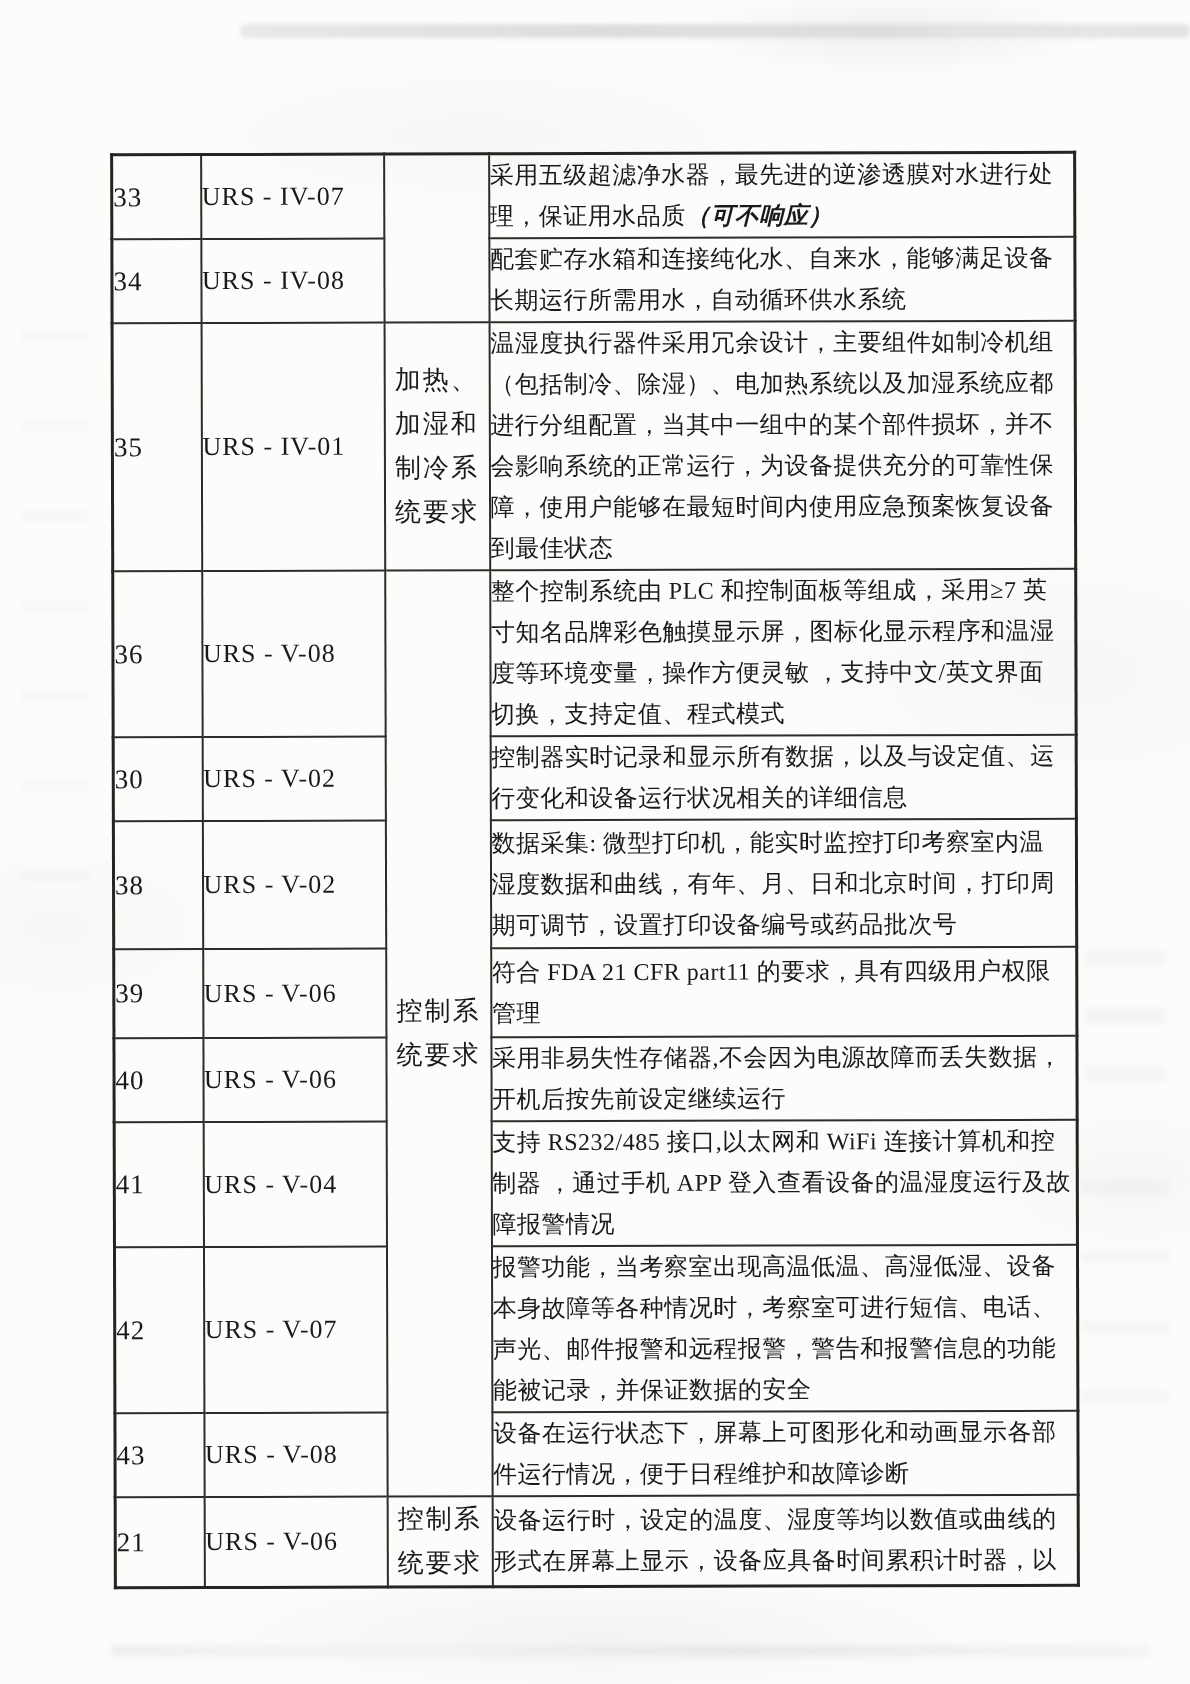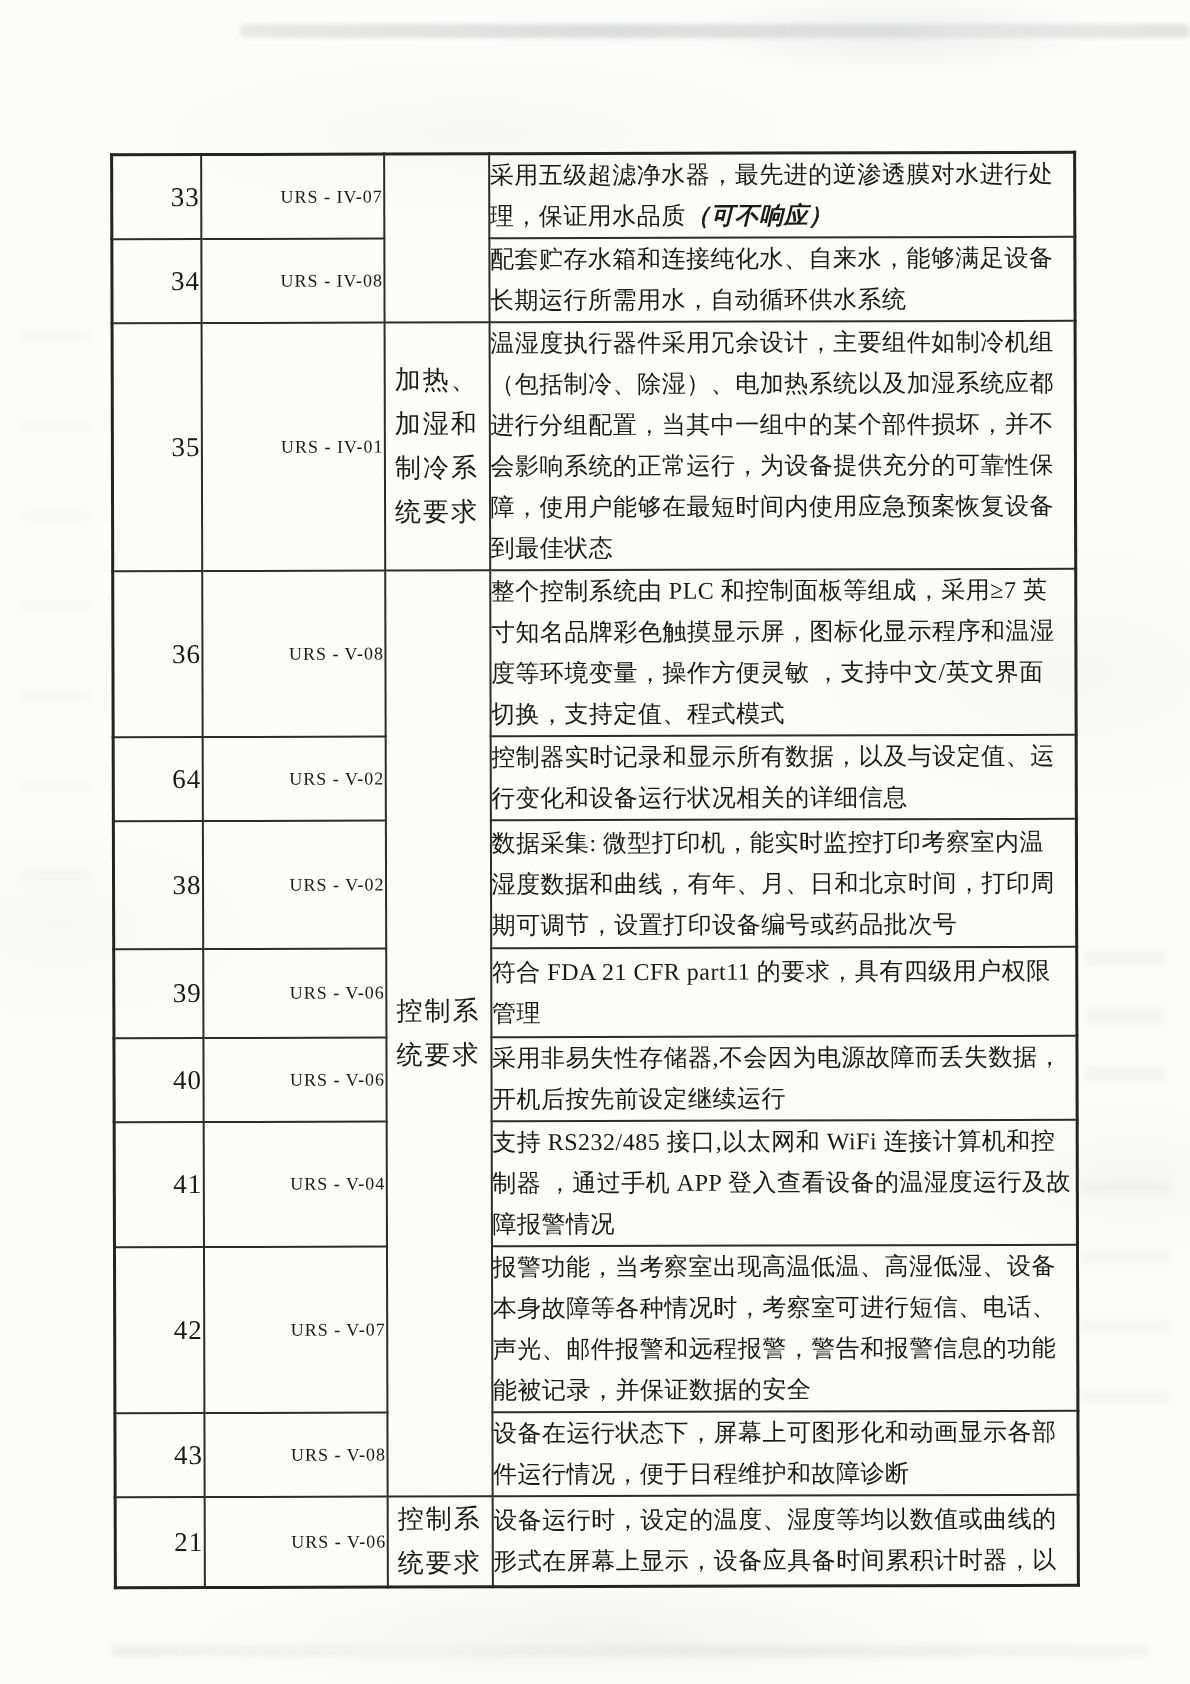"33" td.c-no { text-align: right -> left }
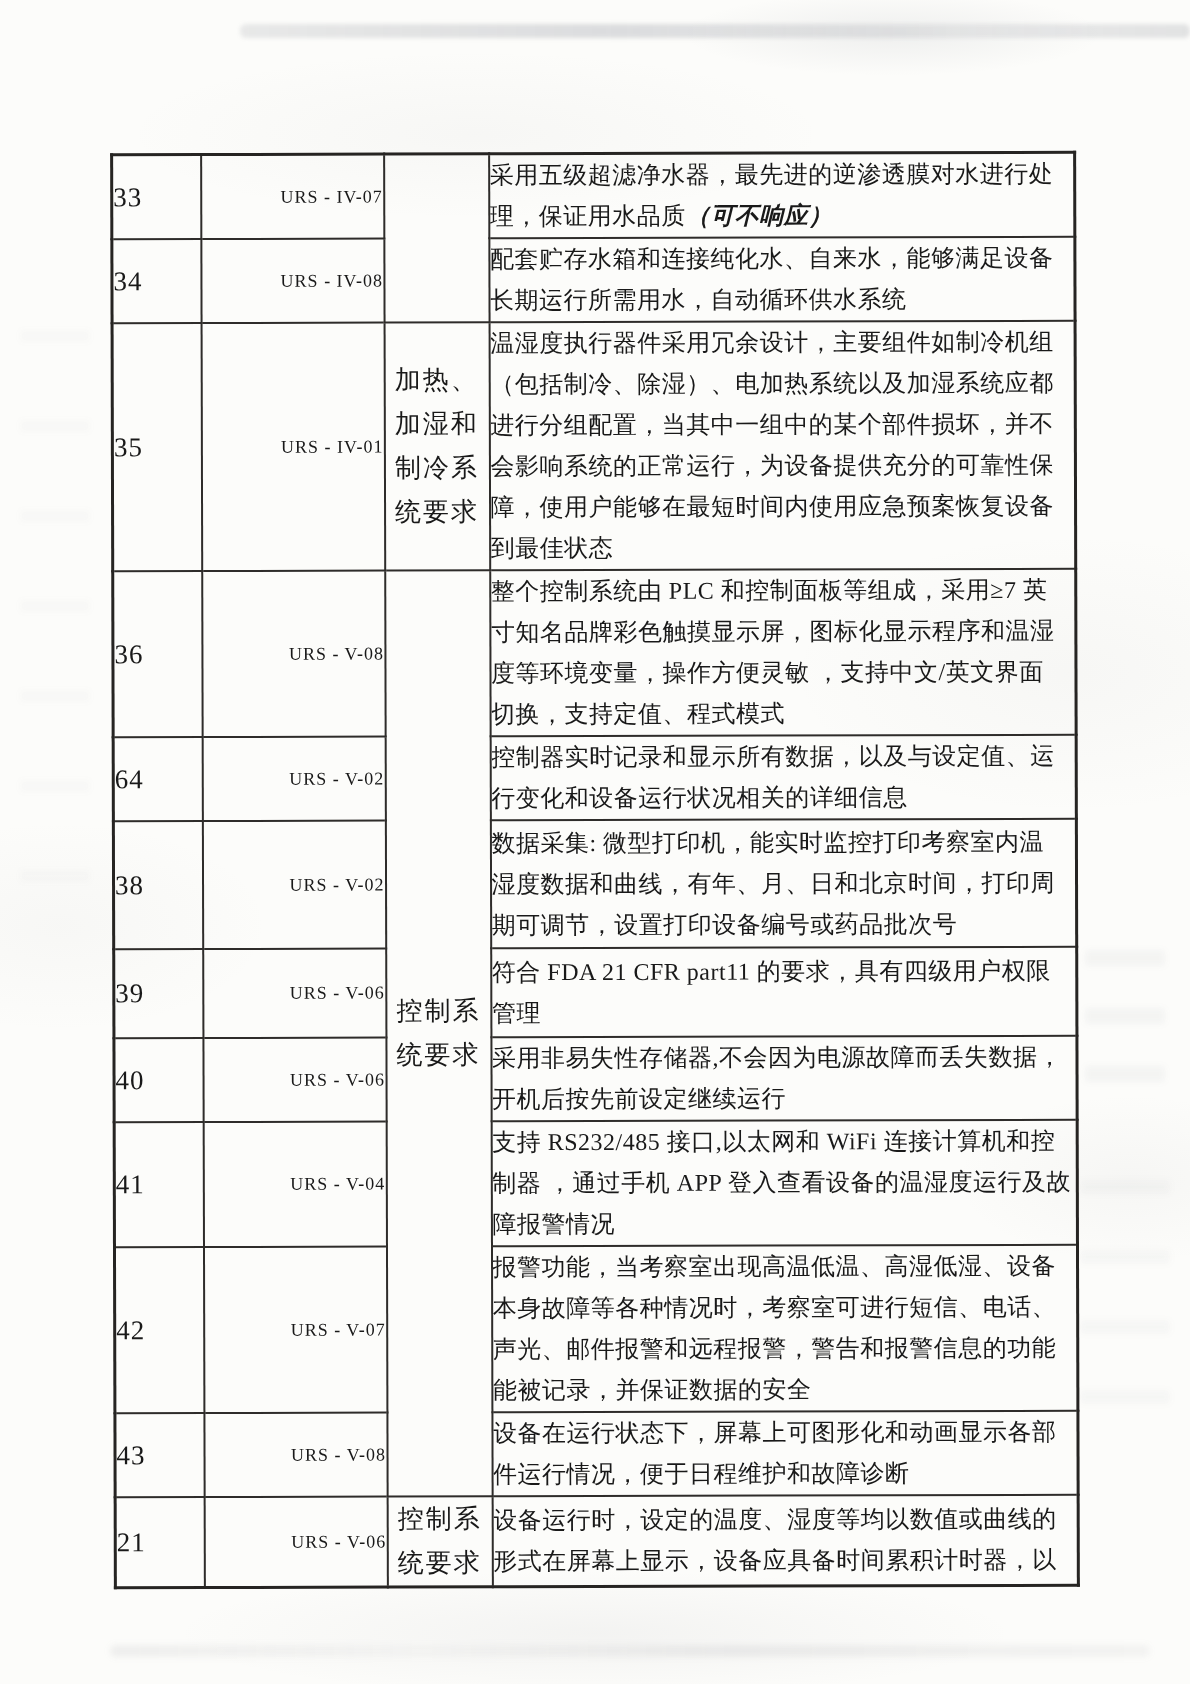"URS - IV-07" td.c-code { font-size: 18px -> 26px; text-align: right -> left }
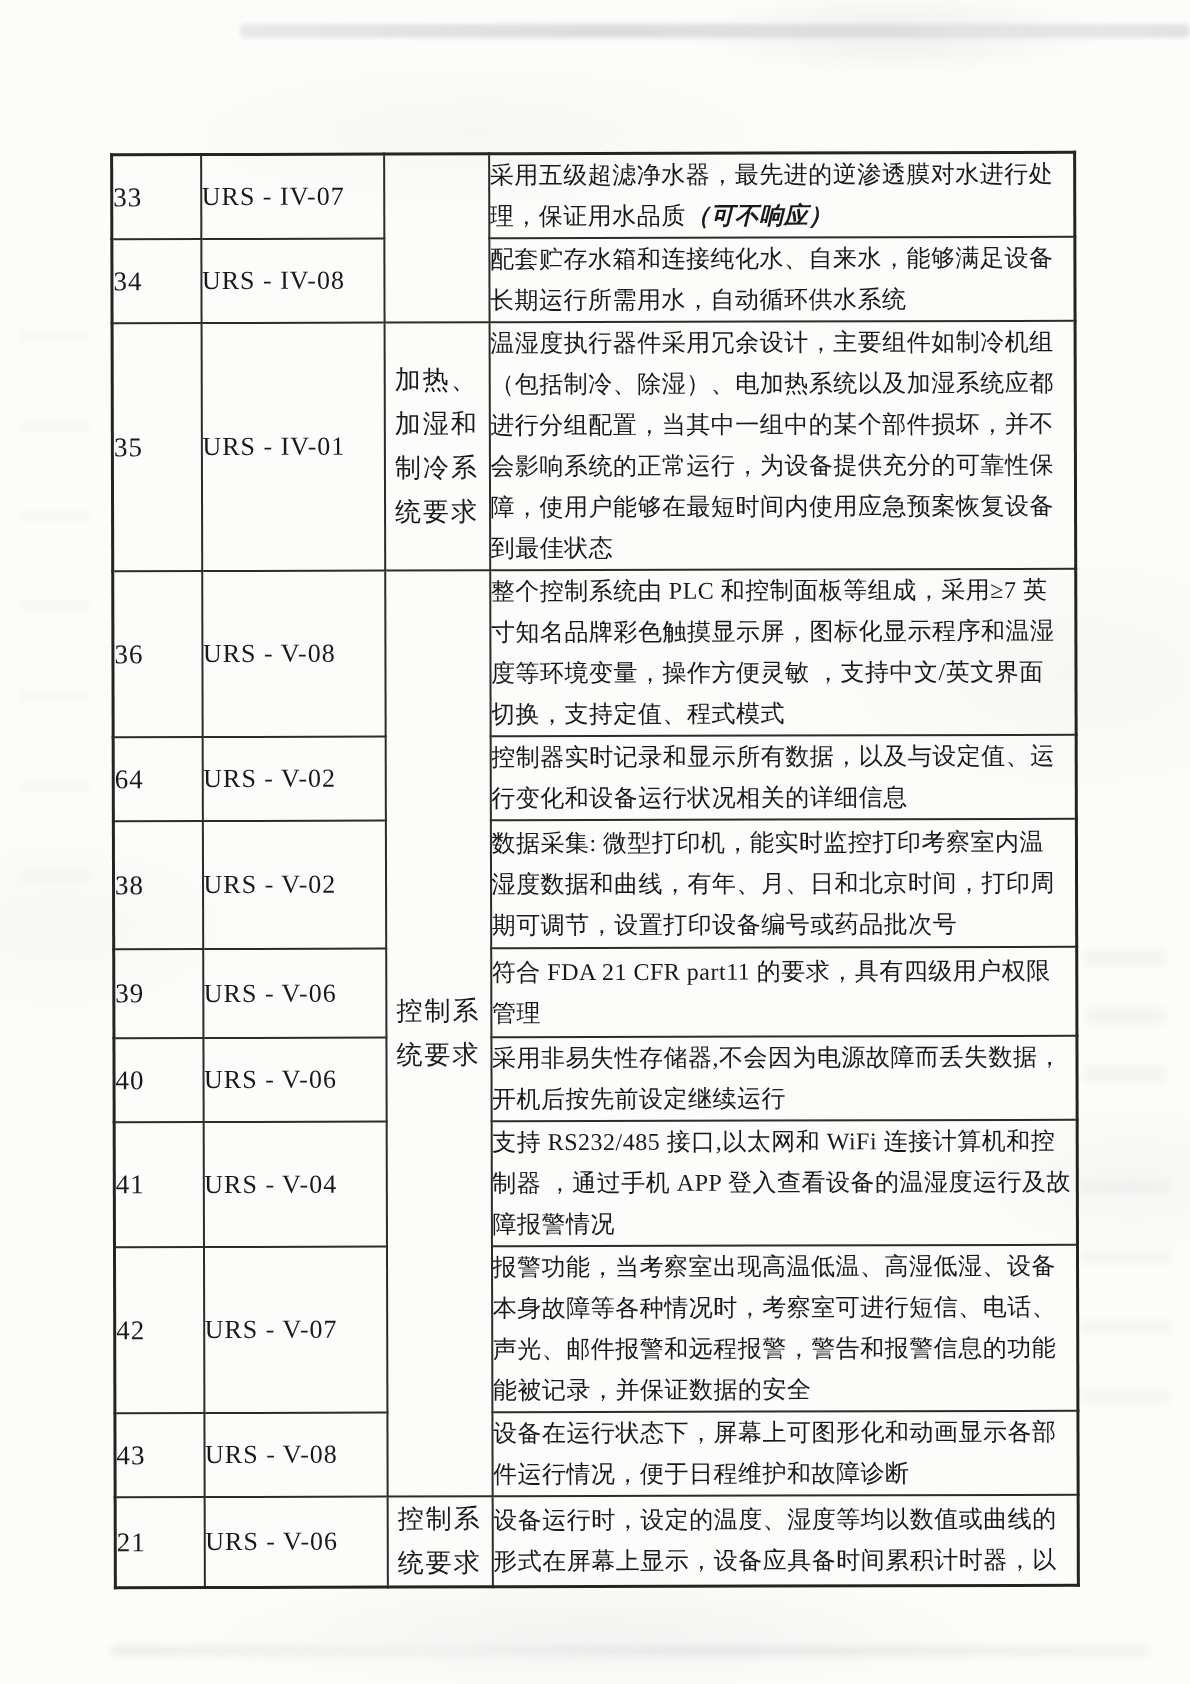"64" td.c-no { text: 64 -> 30 }
